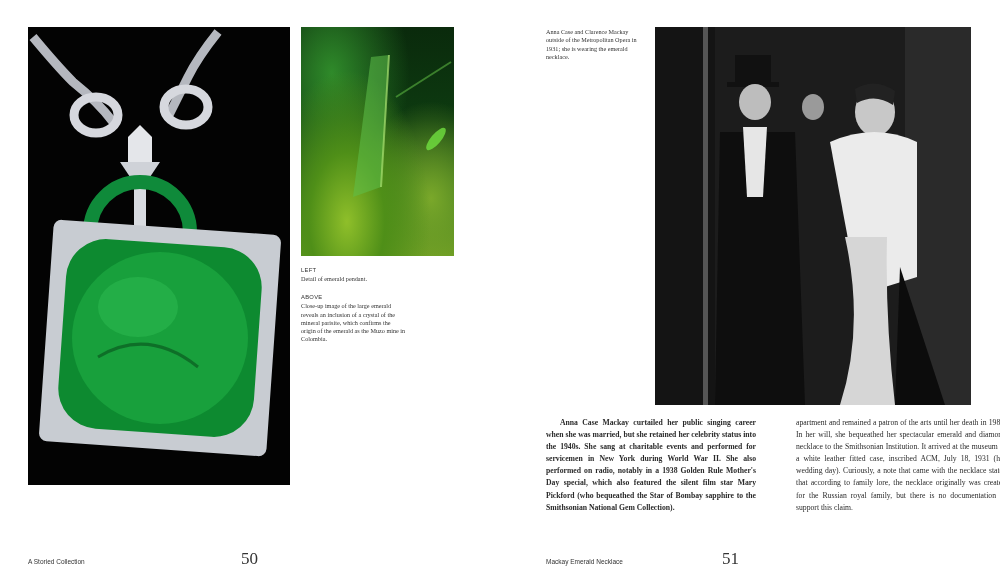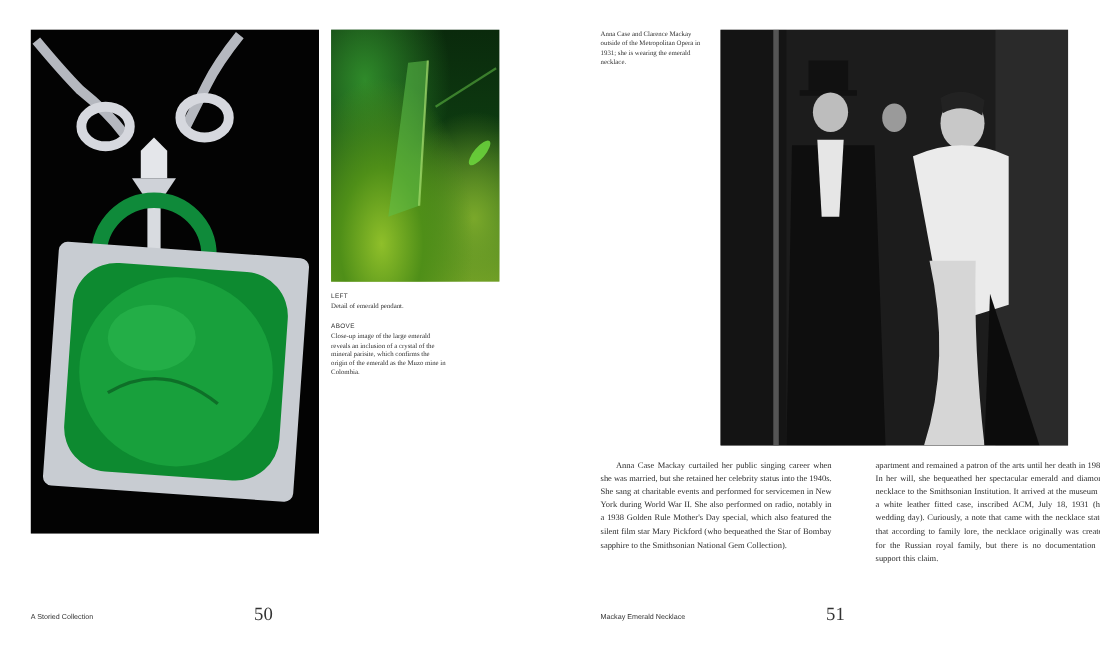"Anna Case Mackay curtailed her" .body-col p.indent { font-weight: none -> bold }
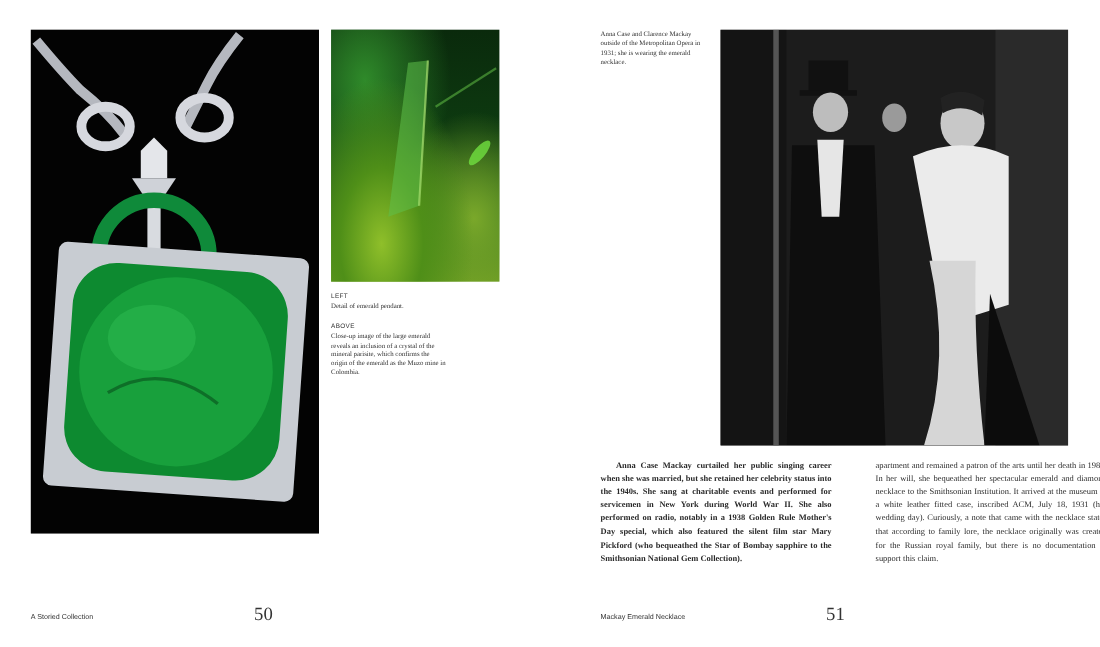"50" div.abs { left: 231px -> 241px }
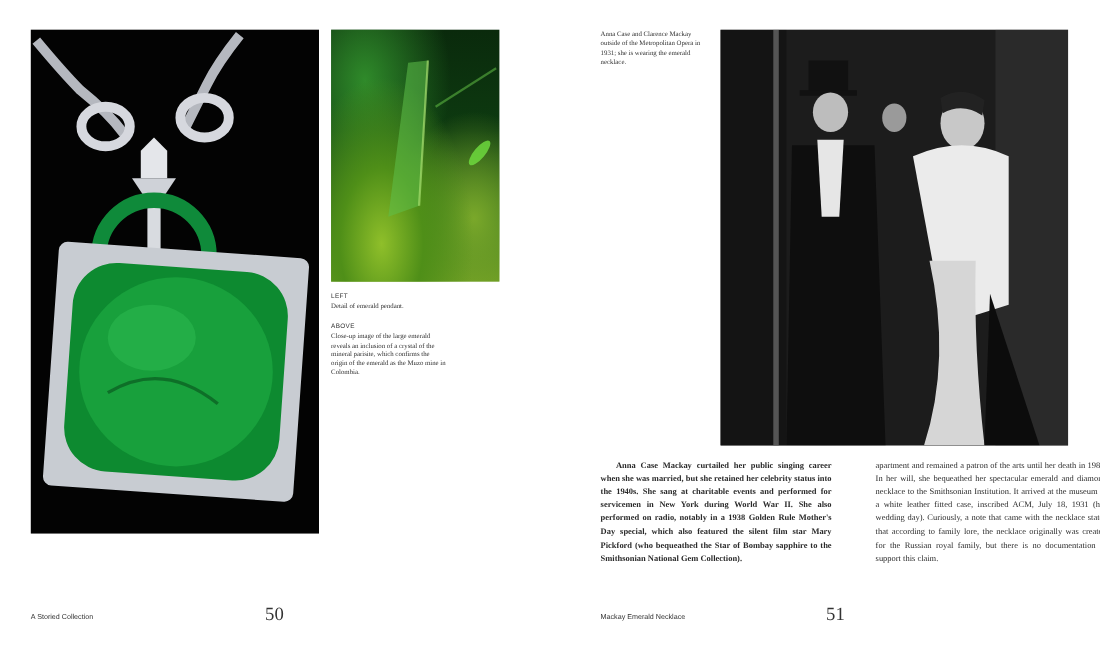"51" div.abs { left: 751px -> 722px }
